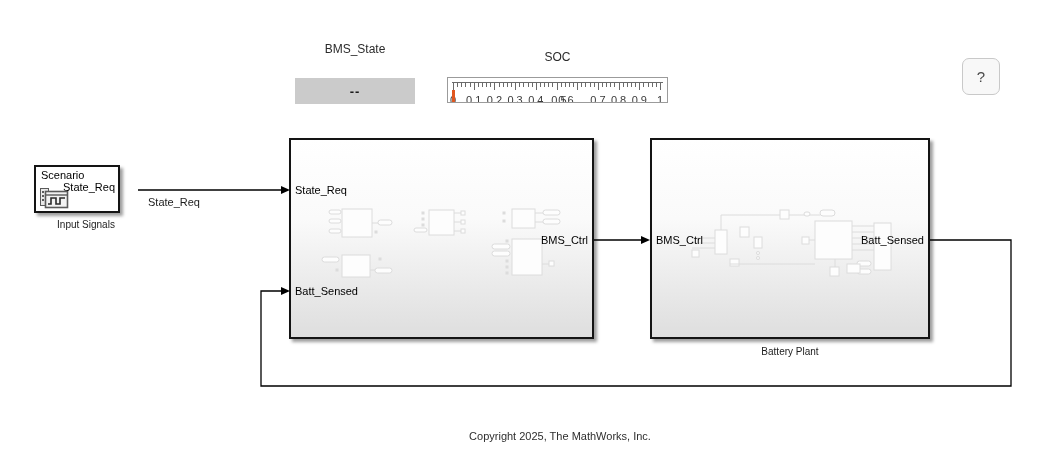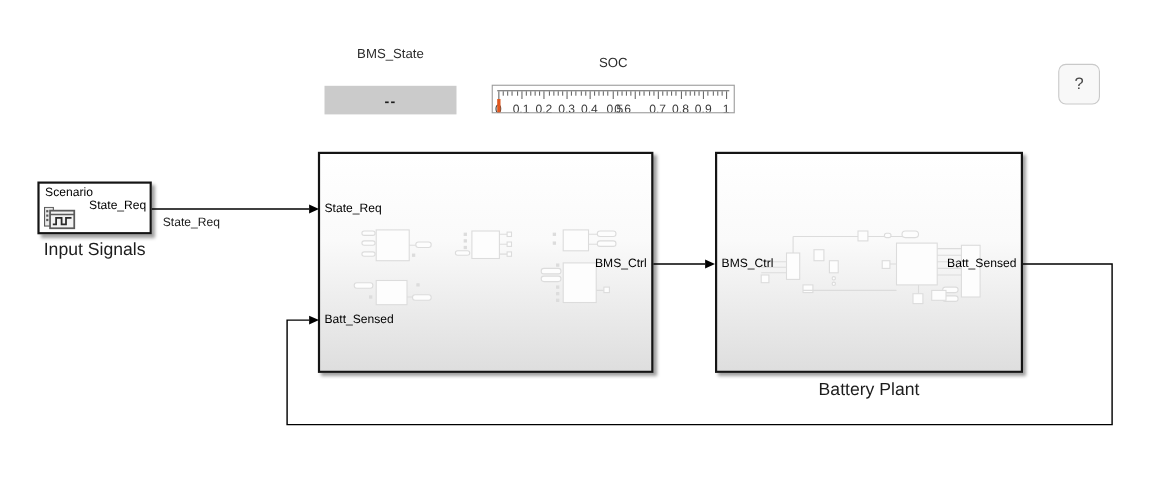"Scenario" div.abs { width: 104px -> 86px }
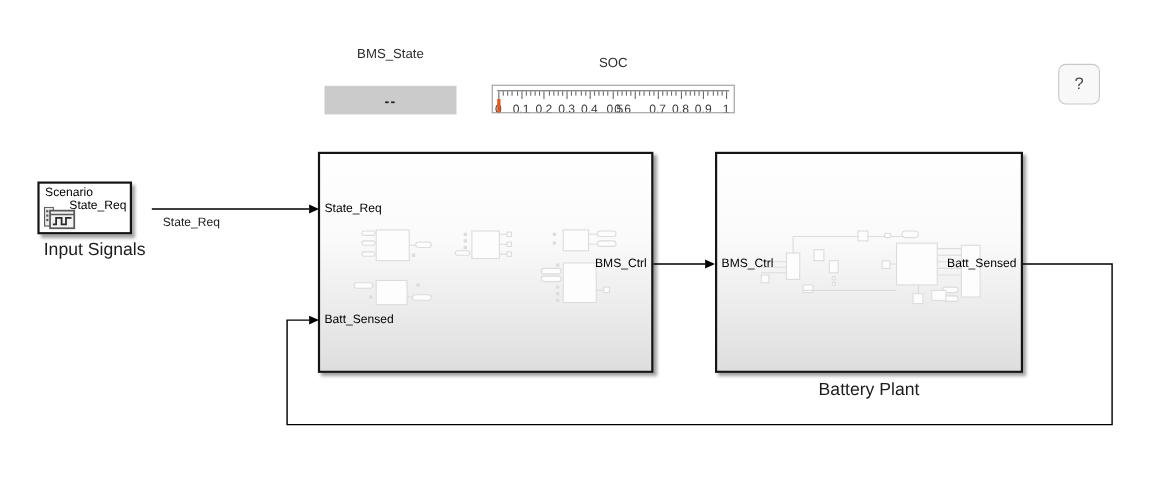"Input Signals" .block-name { font-size: 16px -> 10px }
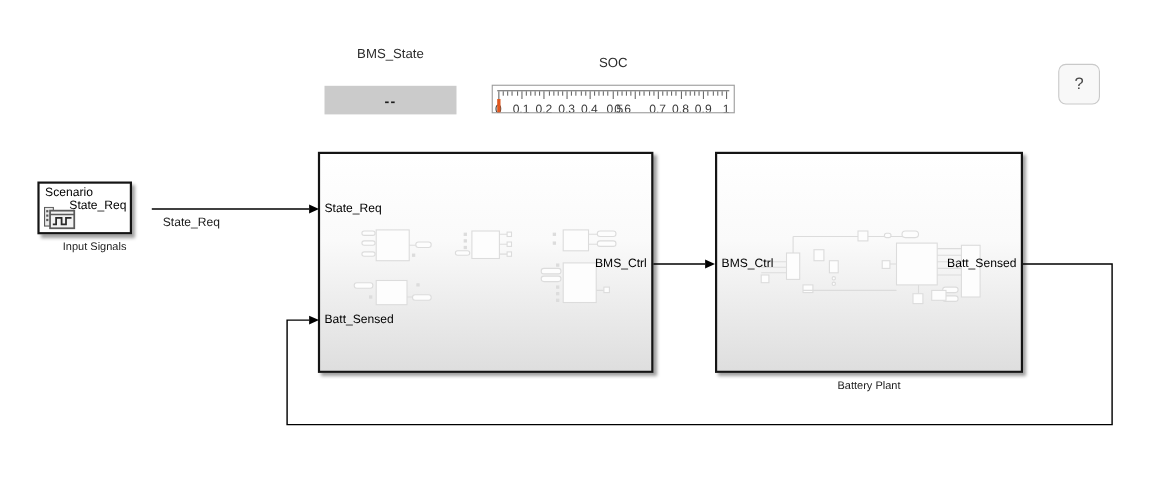"Copyright 2025, The MathWorks, Inc." div.abs { html: none -> <div>Copyright 2025, The MathWorks, Inc.</div> }
